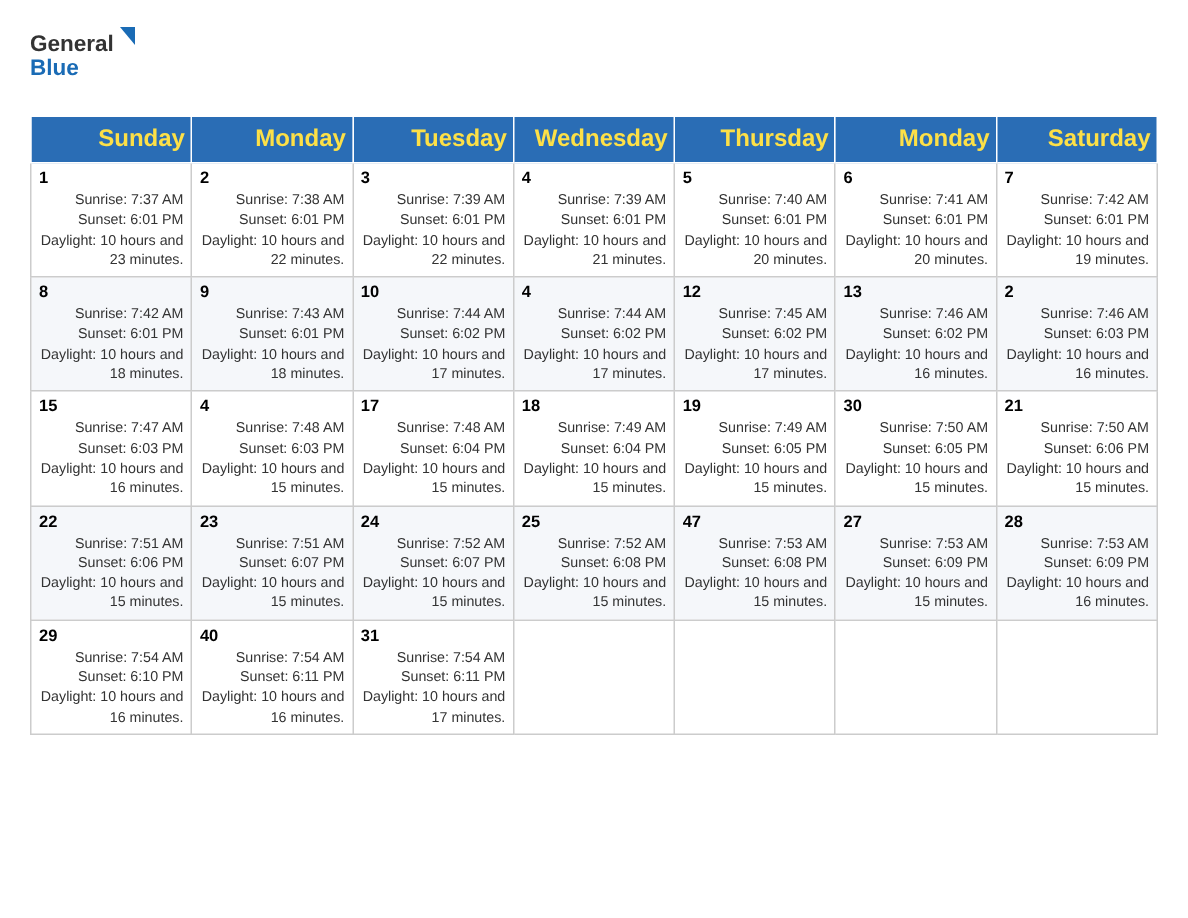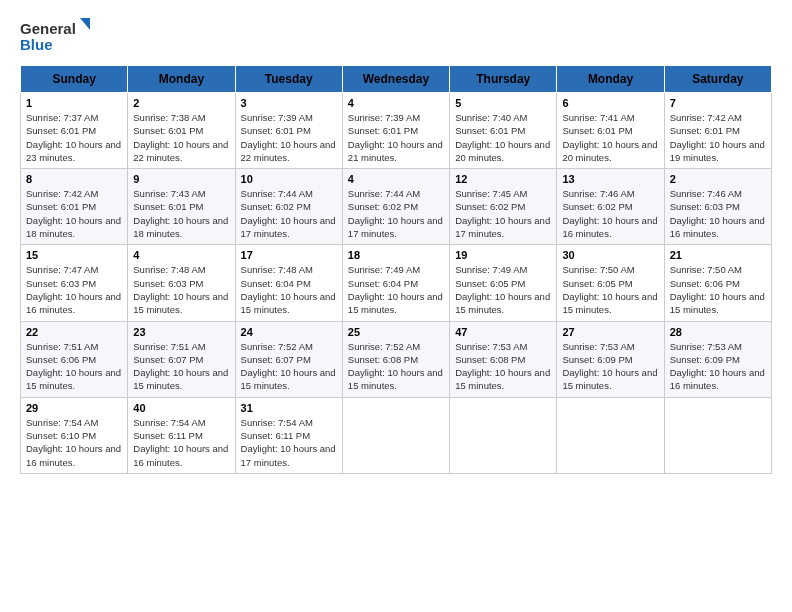"General" .header { margin-bottom: 4px -> 16px }
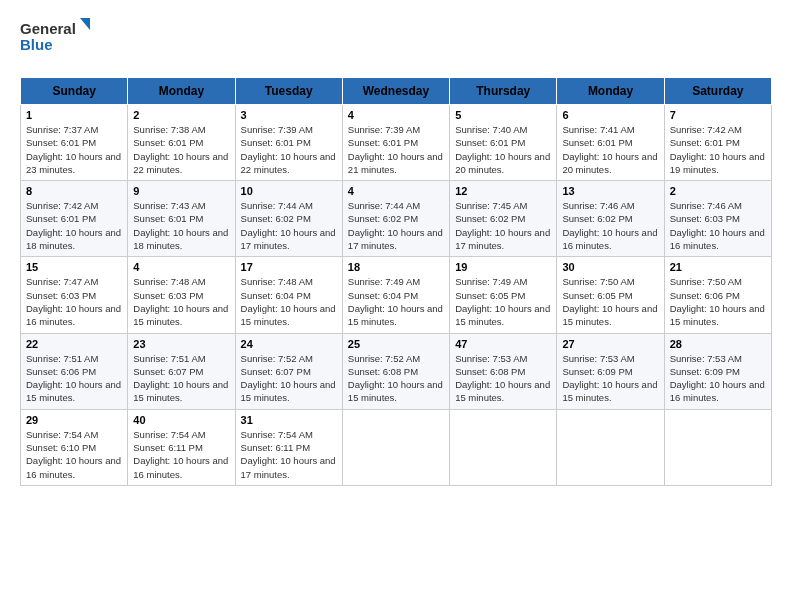"Sunday" .calendar th { color: #000000 -> #fde047; font-size: 12px -> 16px; text-align: center -> right }
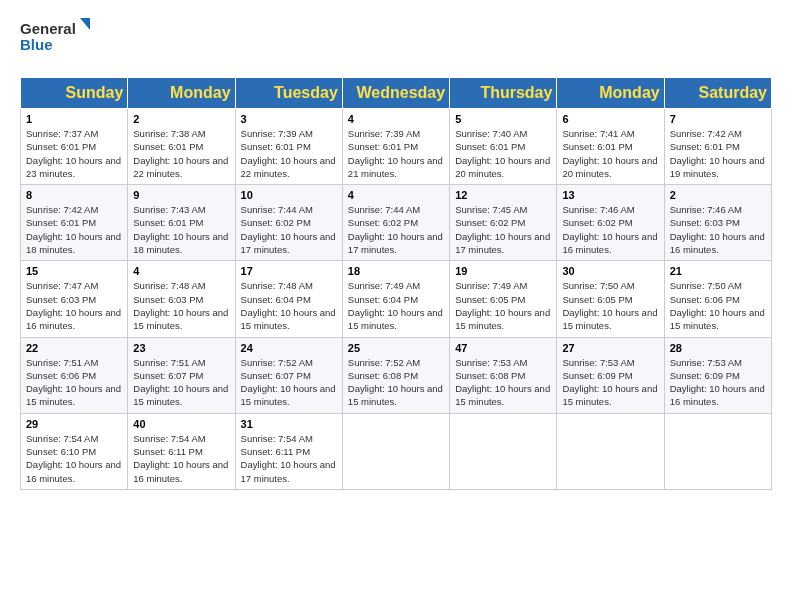"Sunrise: 7:37 AM" .day-info { text-align: none -> right }
